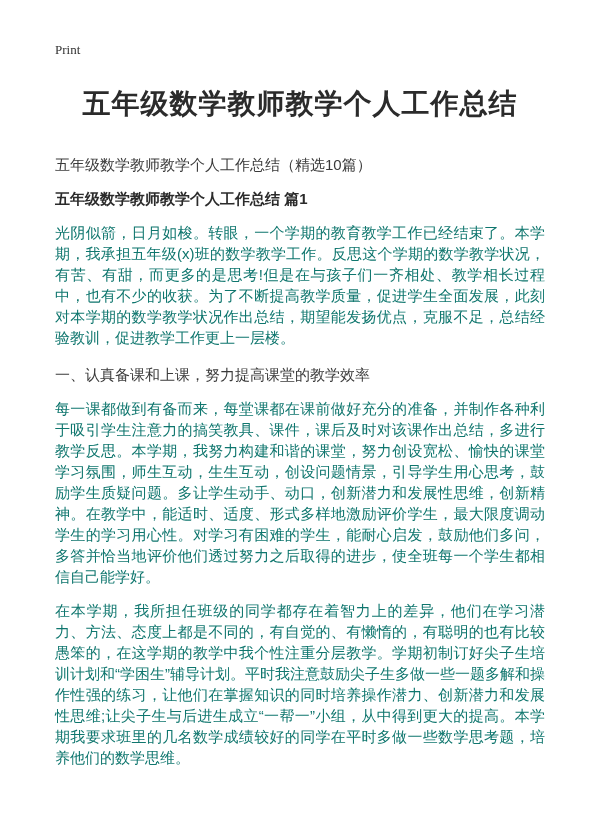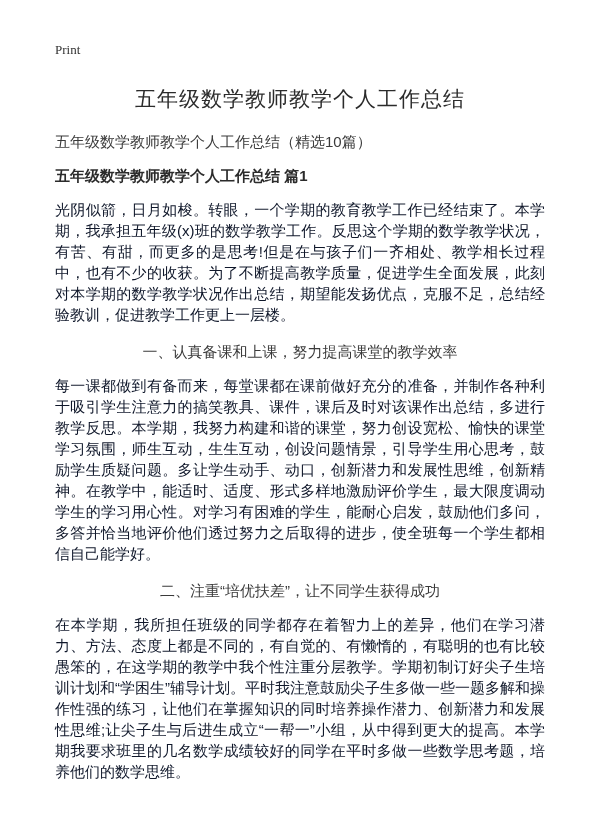"五年级数学教师教学个人工作总结" .doc-title { font-size: 21px -> 28px; font-weight: normal -> bold }
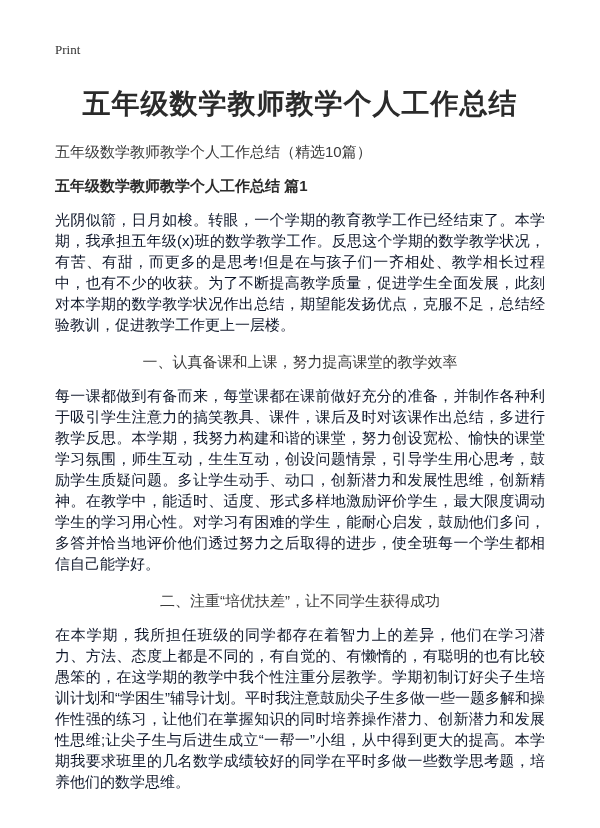"五年级数学教师教学个人工作总结（精选10篇）" .doc-subtitle { margin-top: 19px -> 32px }
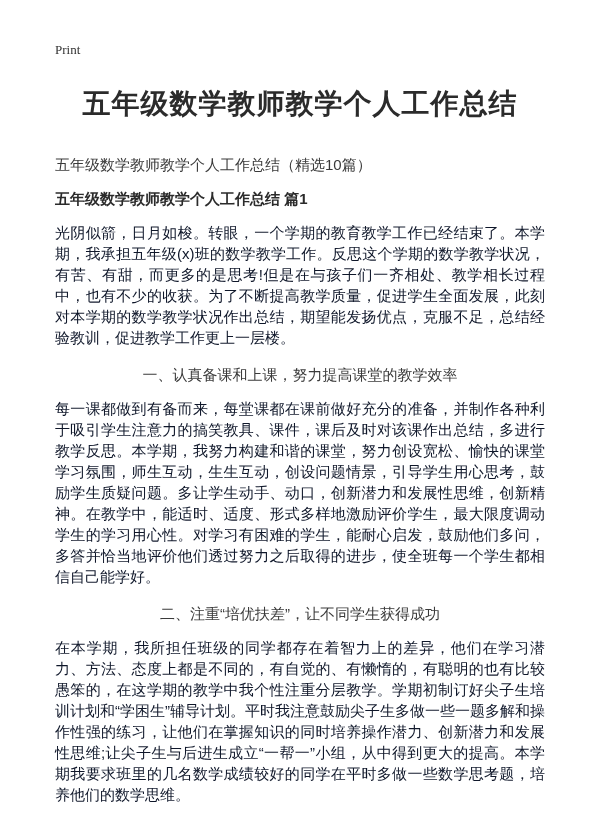"光阴似箭，日月如梭。转眼，一个学期的教育教学工作已经结束了。本学期，我承担五年级" .body-para { color: #0f172a -> #0f766e }
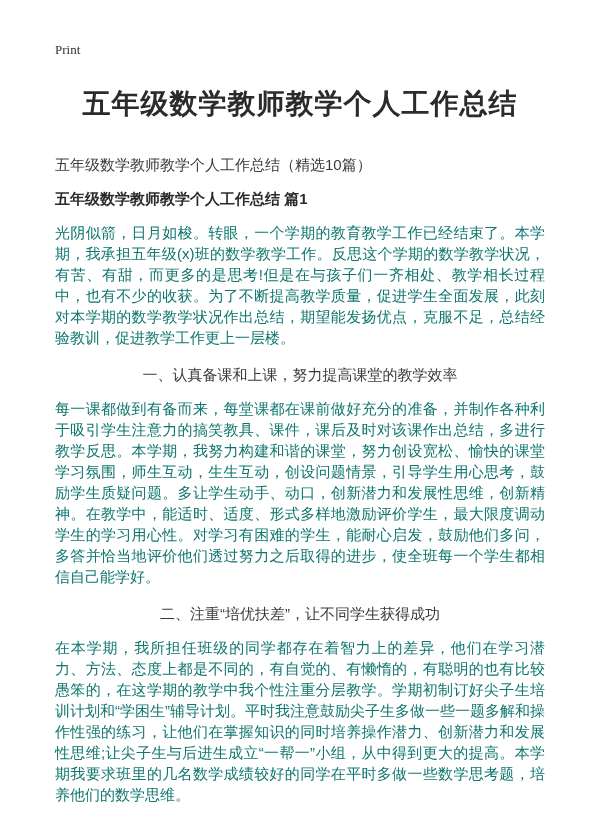"一、认真备课和上课，努力提高课堂的教学效率" .section-heading { text-align: center -> none }
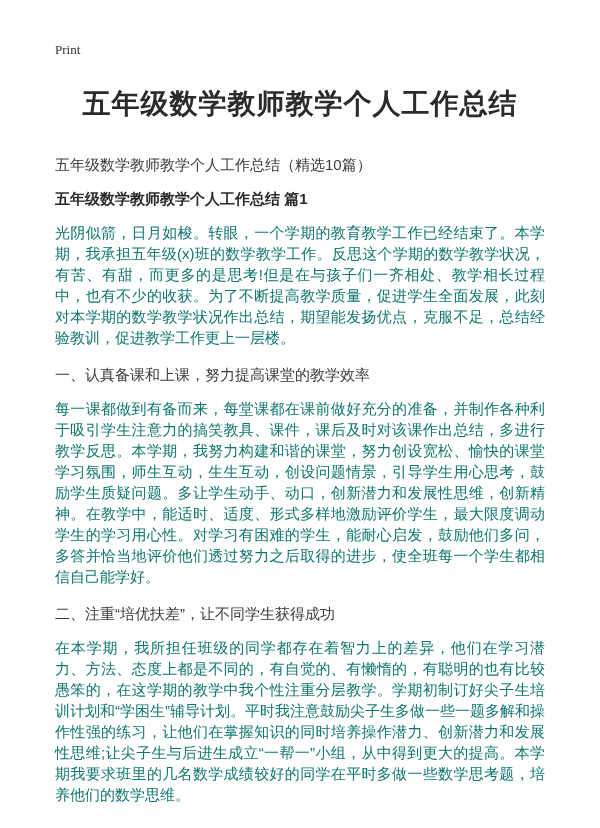"二、注重“培优扶差”，让不同学生获得成功" h3.section-heading { html: <h3>二、注重“培优扶差”，让不同学生获得成功</h3> -> none }
